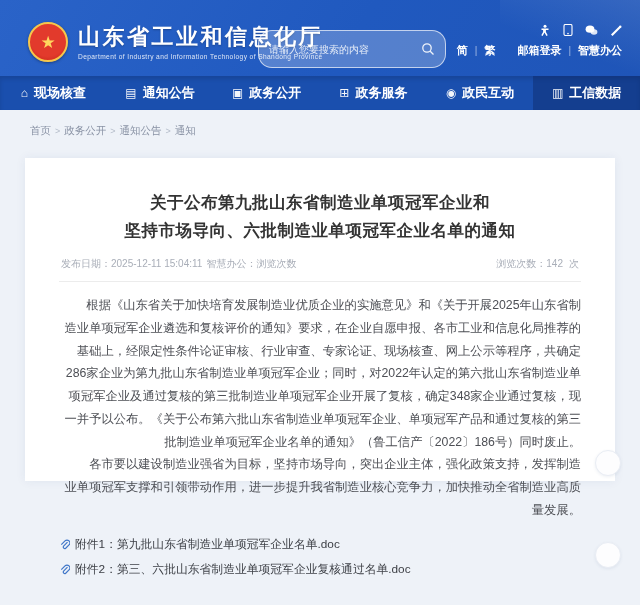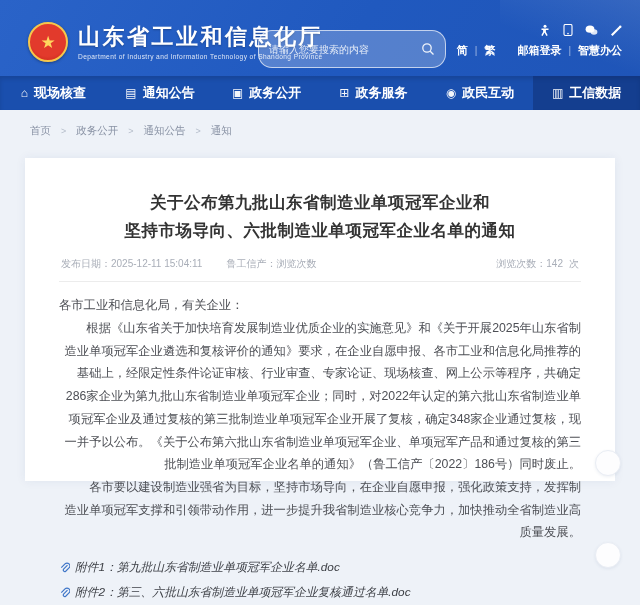"首页" .breadcrumb { gap: 10px -> 4px }
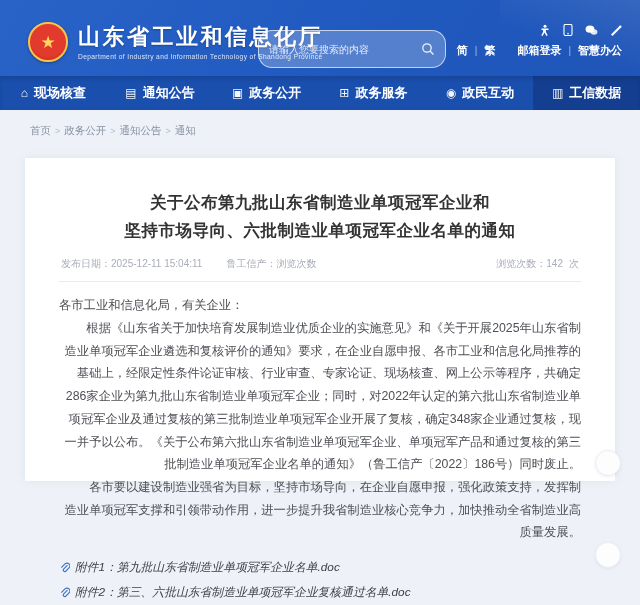"发布日期：2025-12-11 15:04:11" .meta-left { gap: 24px -> 4px }
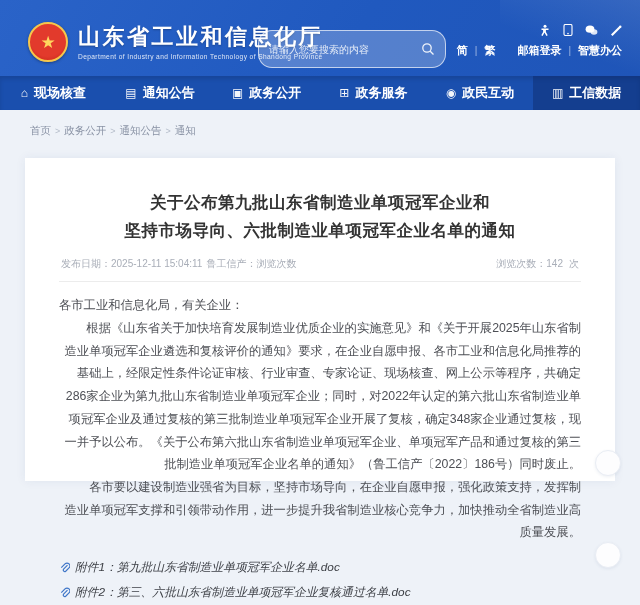"鲁工信产：" span { text: 鲁工信产 -> 智慧办公 }
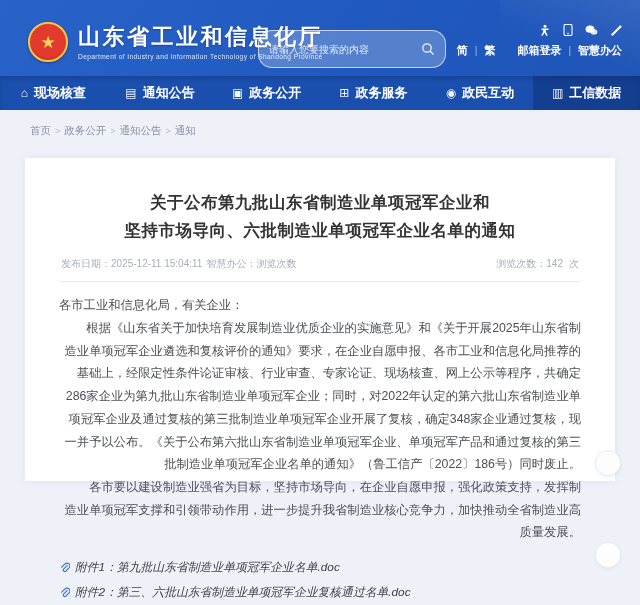"各市工业和信息化局，有关企业：" p { html: <p>各市工业和信息化局，有关企业：</p> -> none }
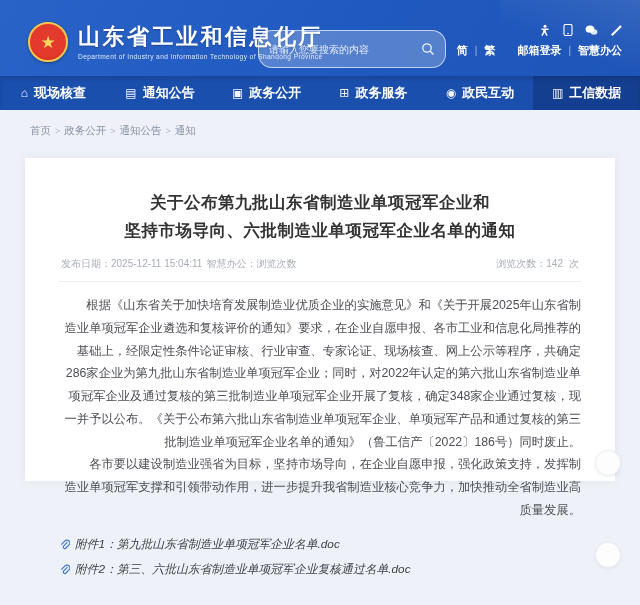"各市要以建设制造业强省为目标，坚持市场导向，在企业自愿申报，强化政策支持，发挥制" p.indent { text: 在企业自愿申报 -> 突出企业主体 }
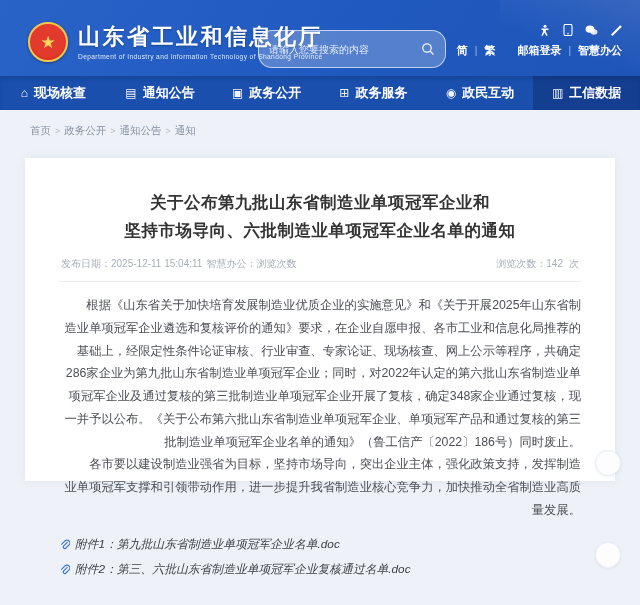"附件1：第九批山东省制造业单项冠军企业名单.doc" .attachments { font-style: italic -> none }
